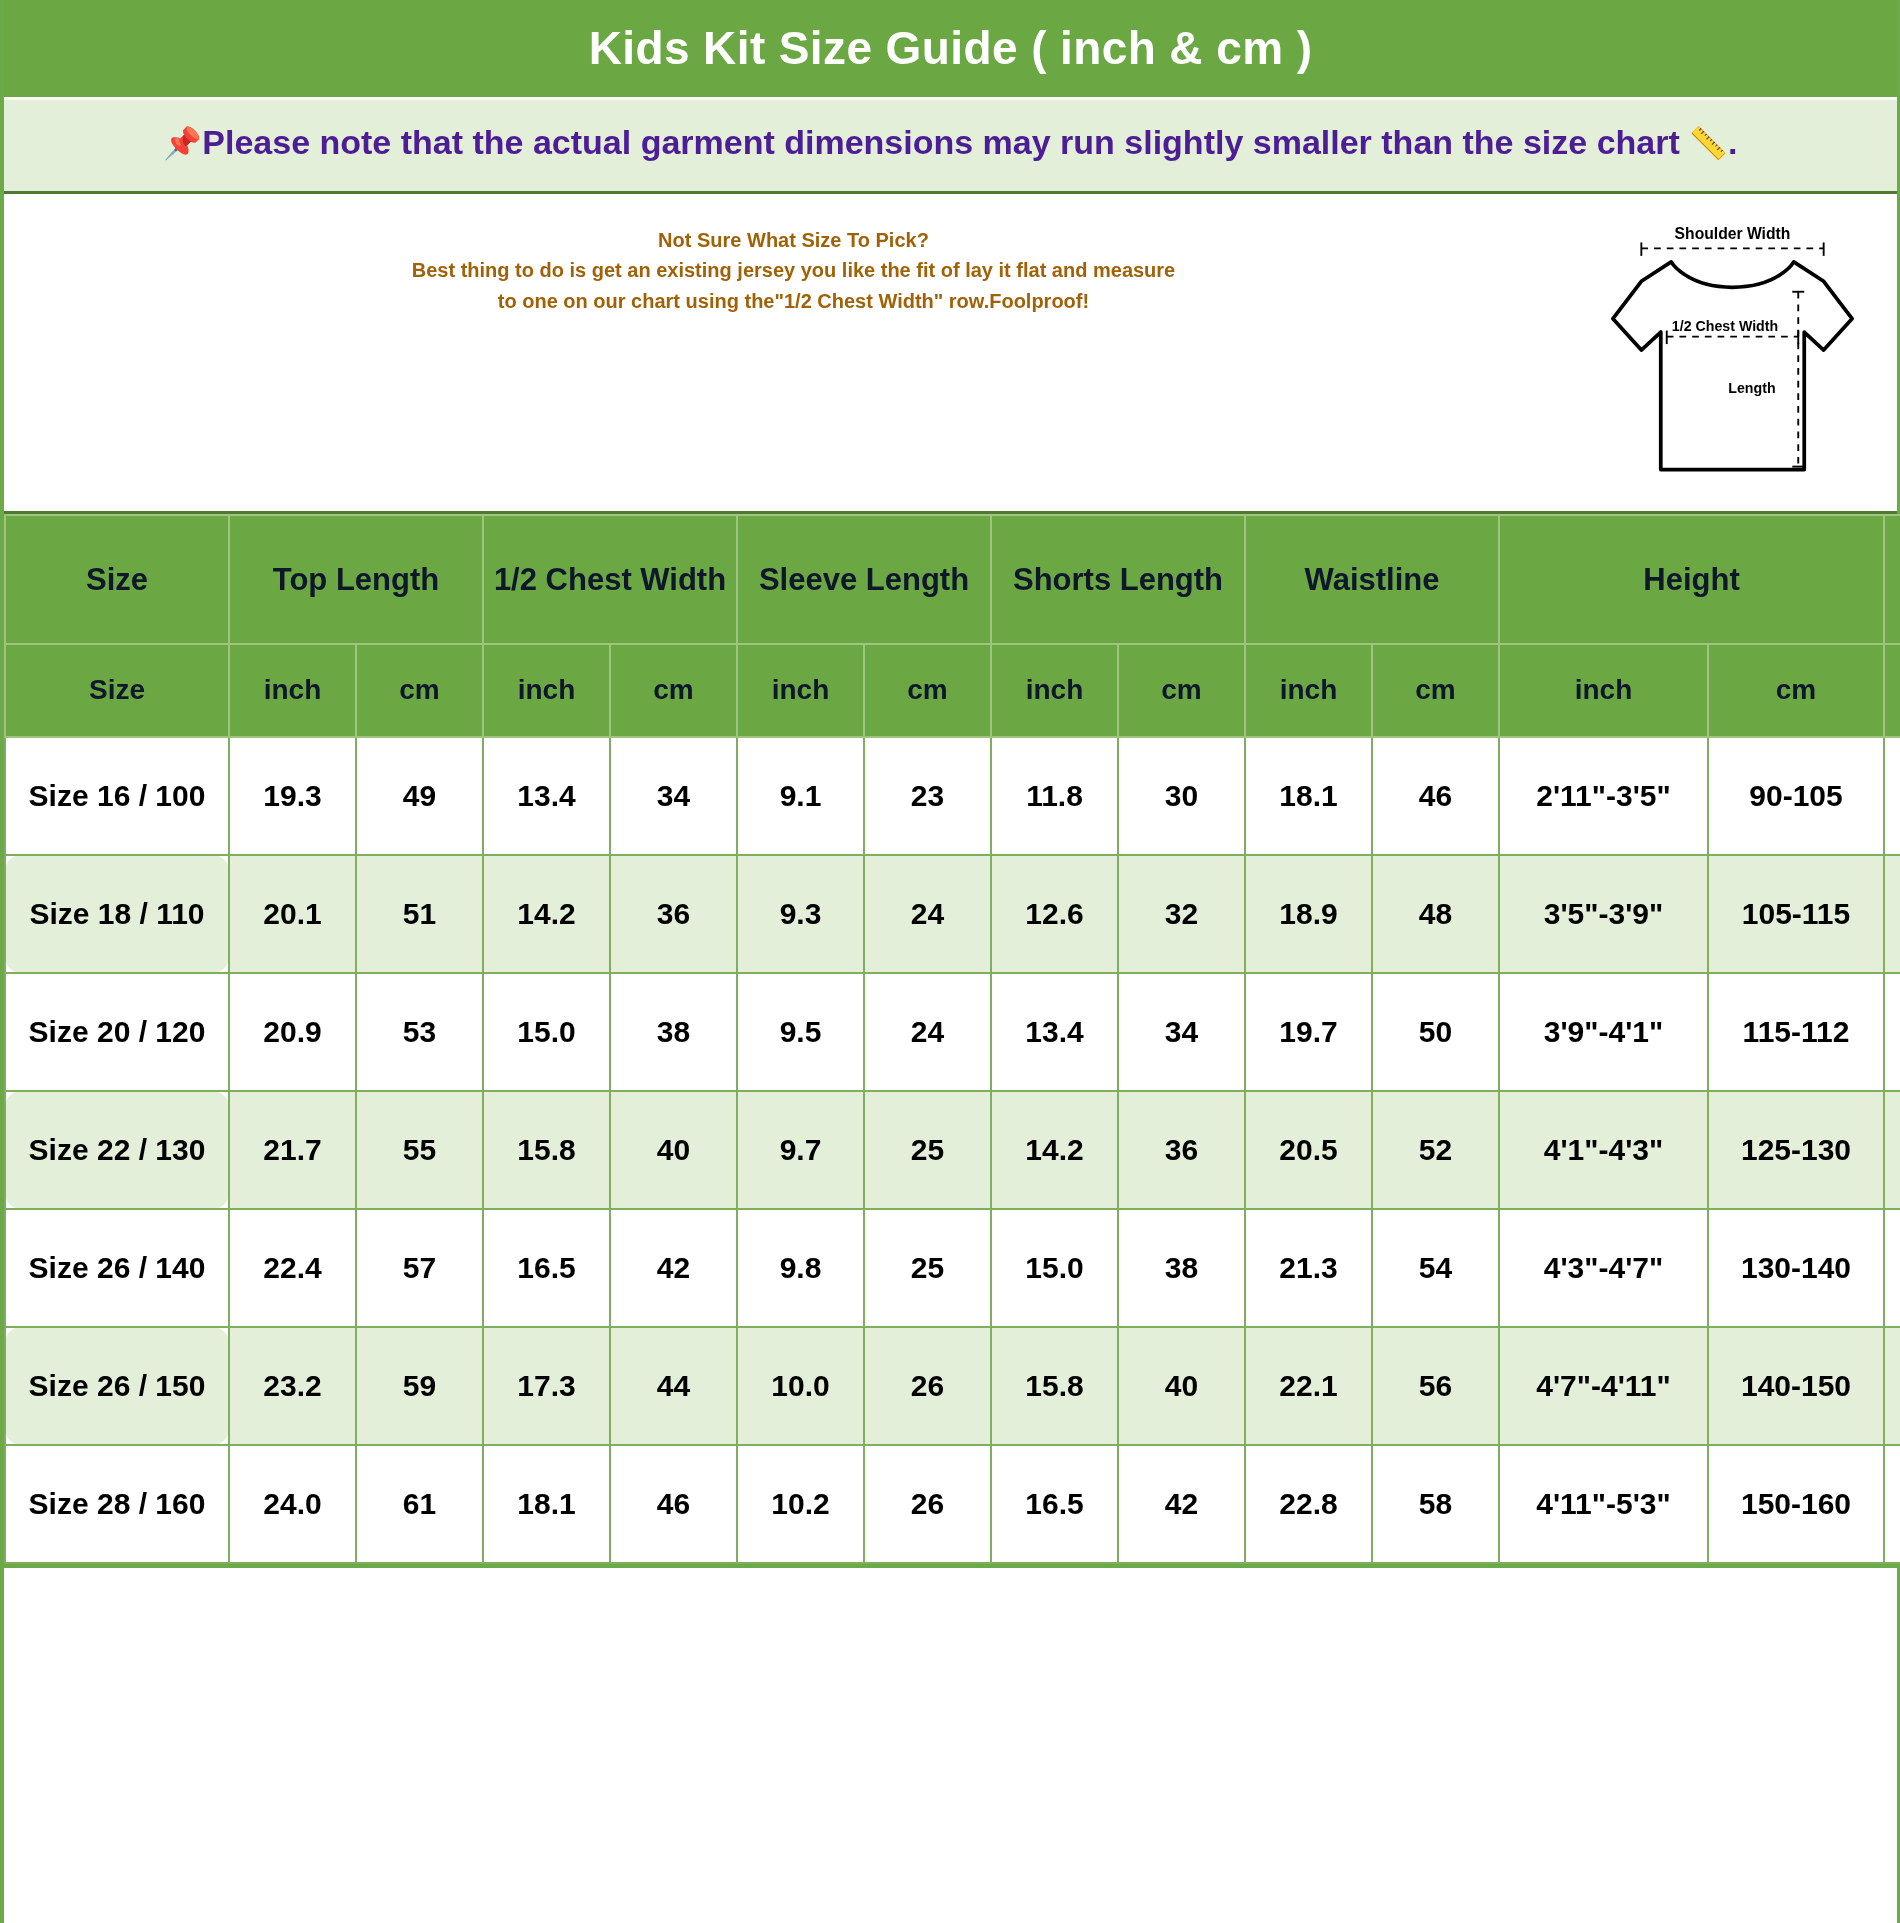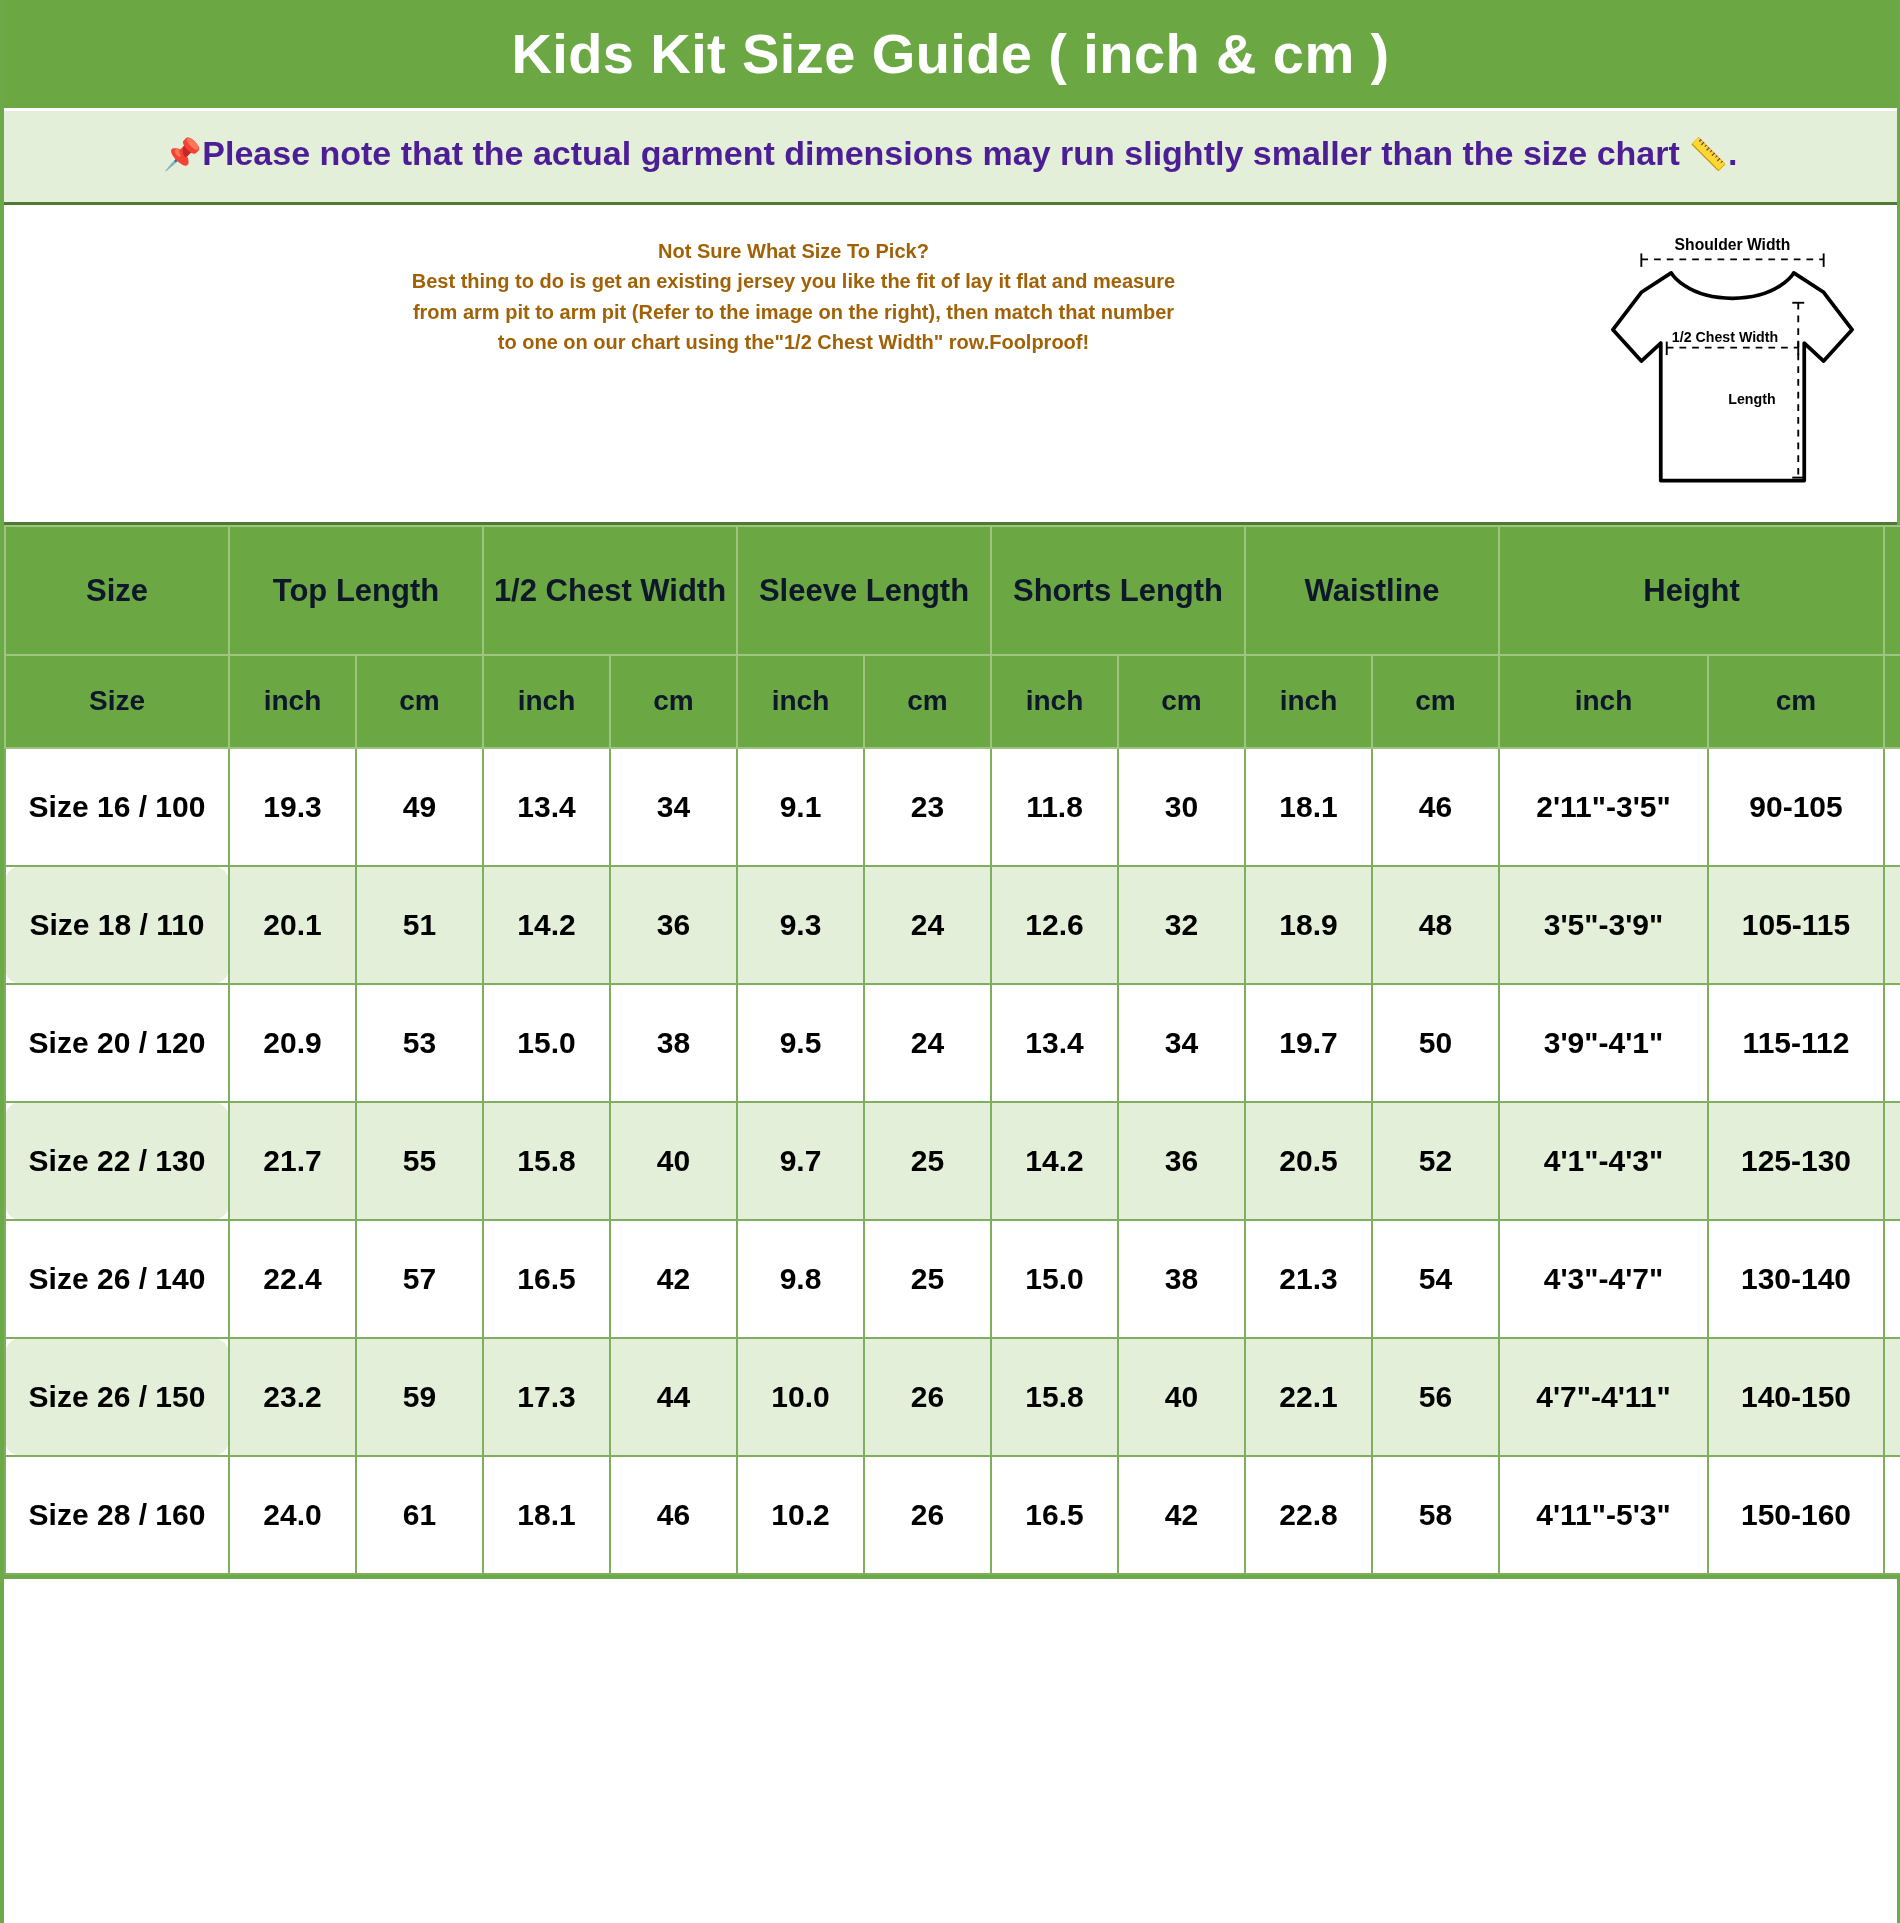"Kids Kit Size Guide (" .title-bar { font-size: 56px -> 46px }
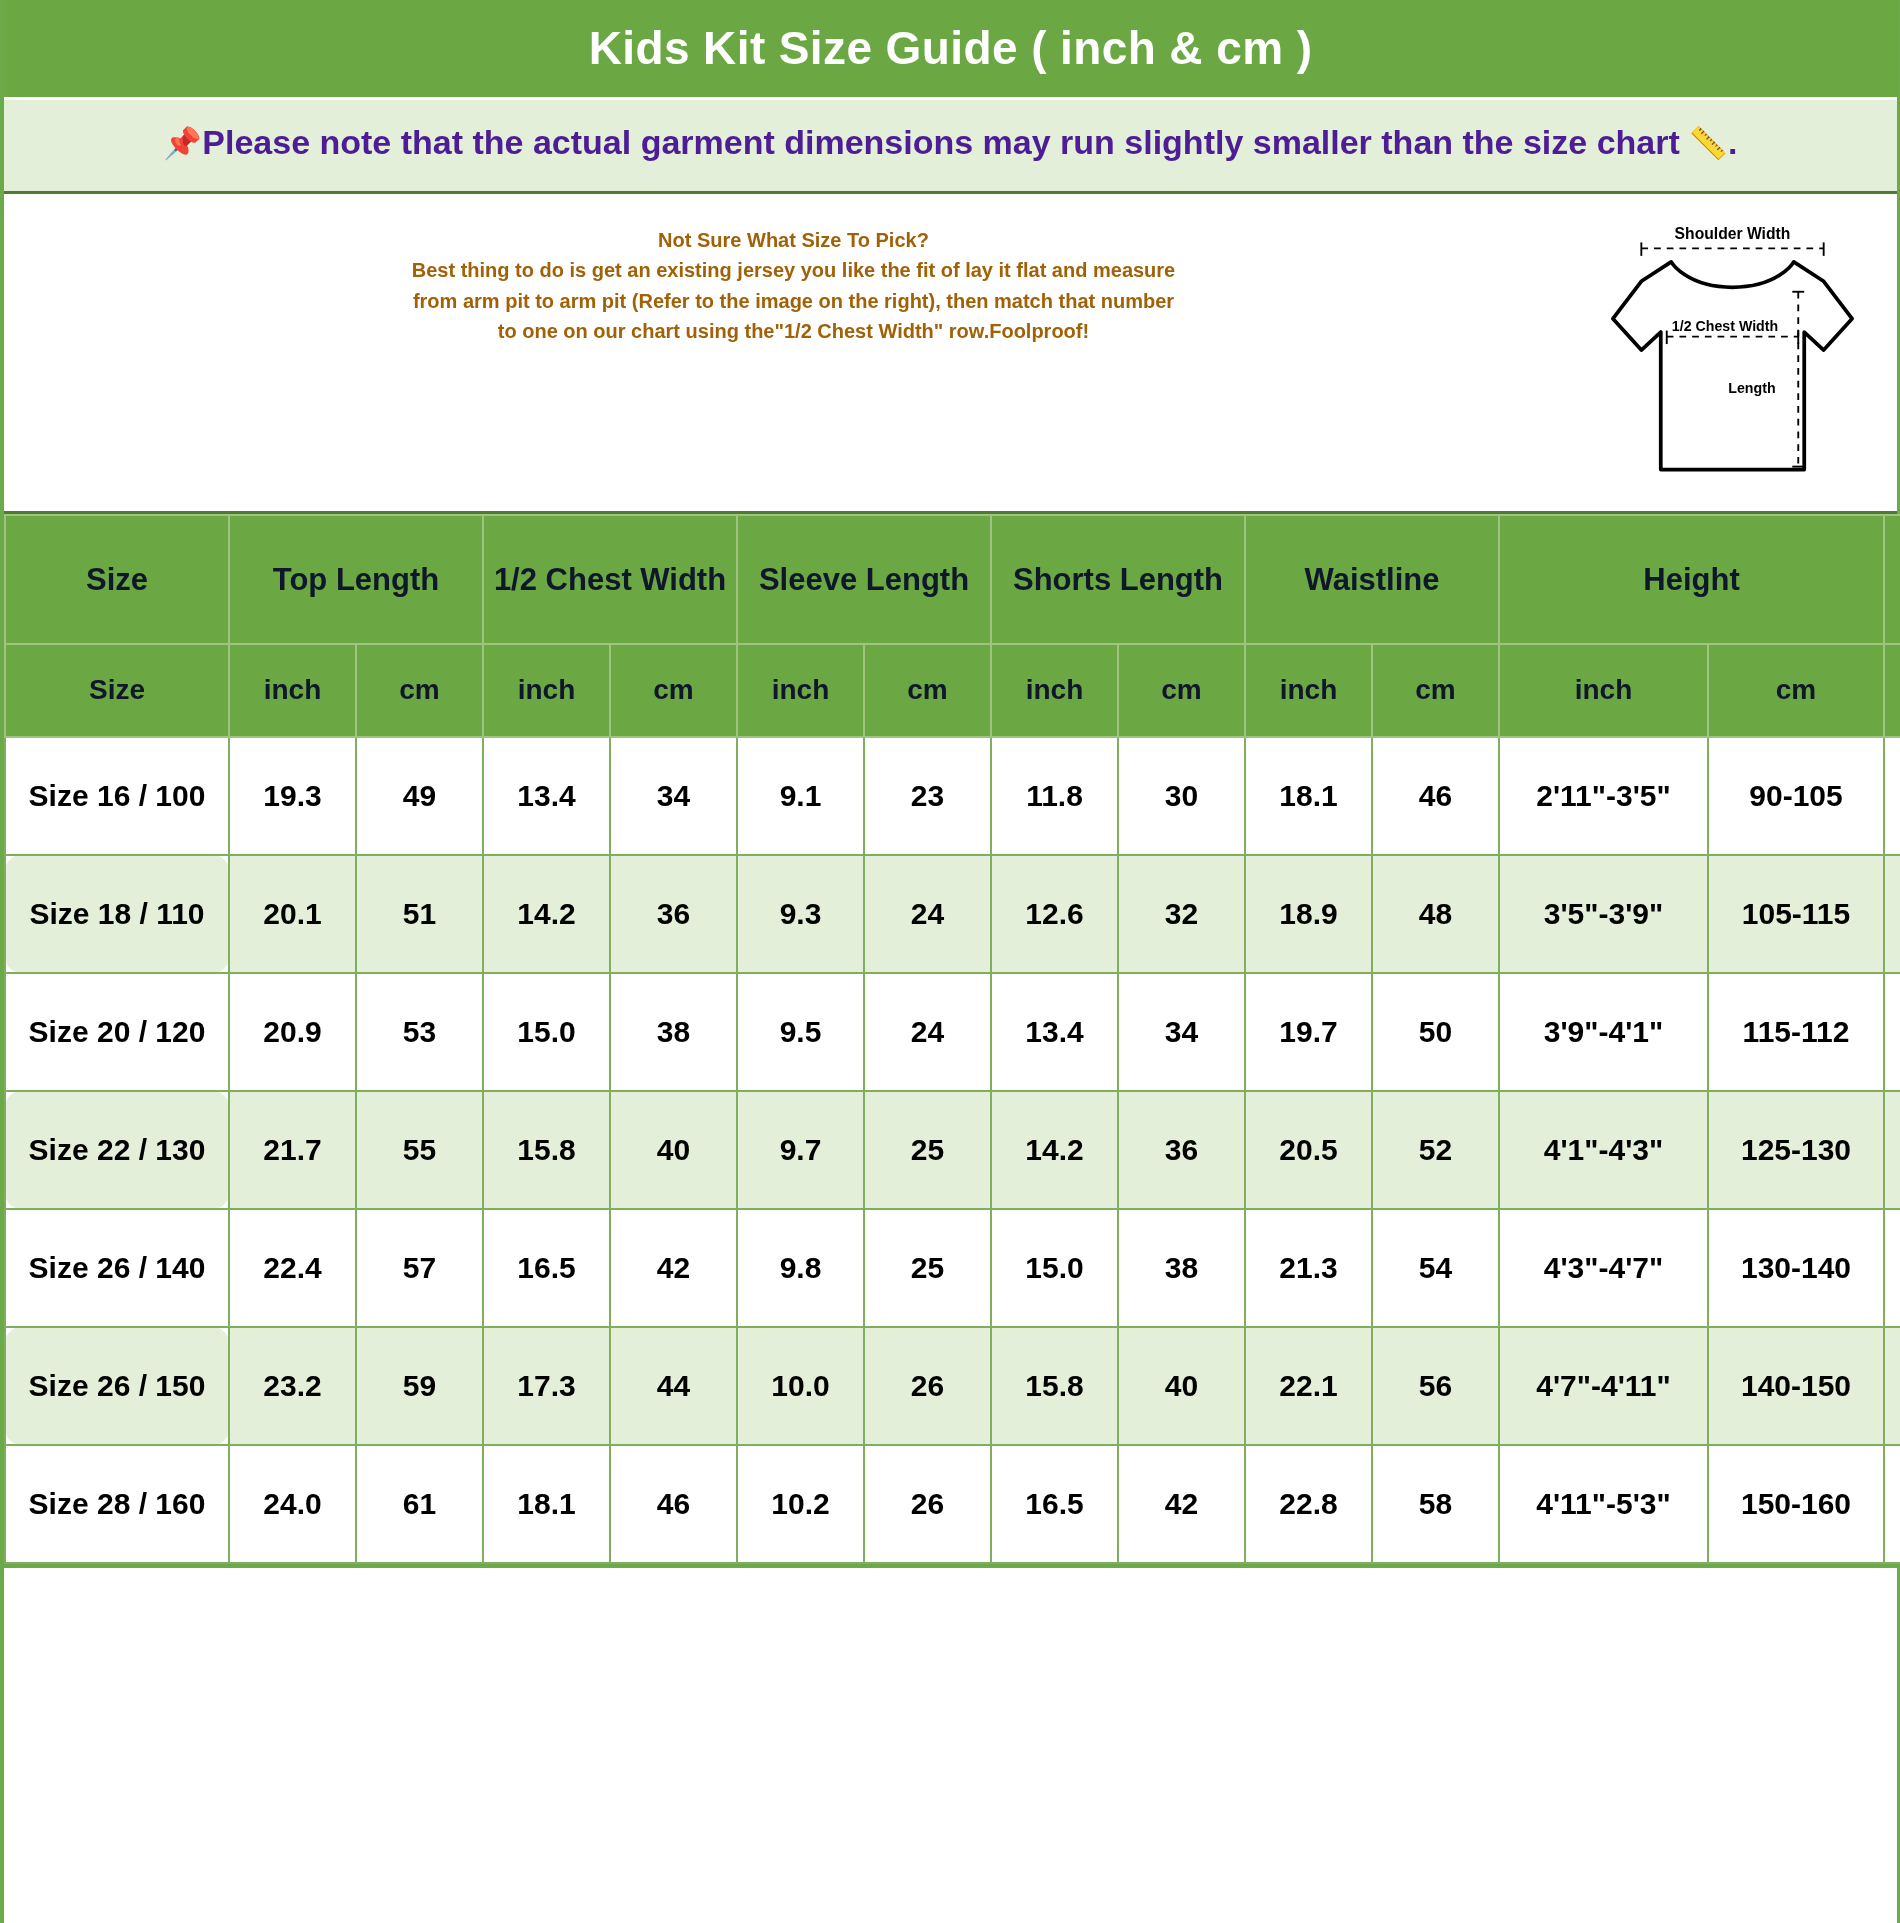"from arm pit to arm" span.headline { html: <span>from arm pit to arm pit (Refer to the image on the right), then match that number</span> -> none }
